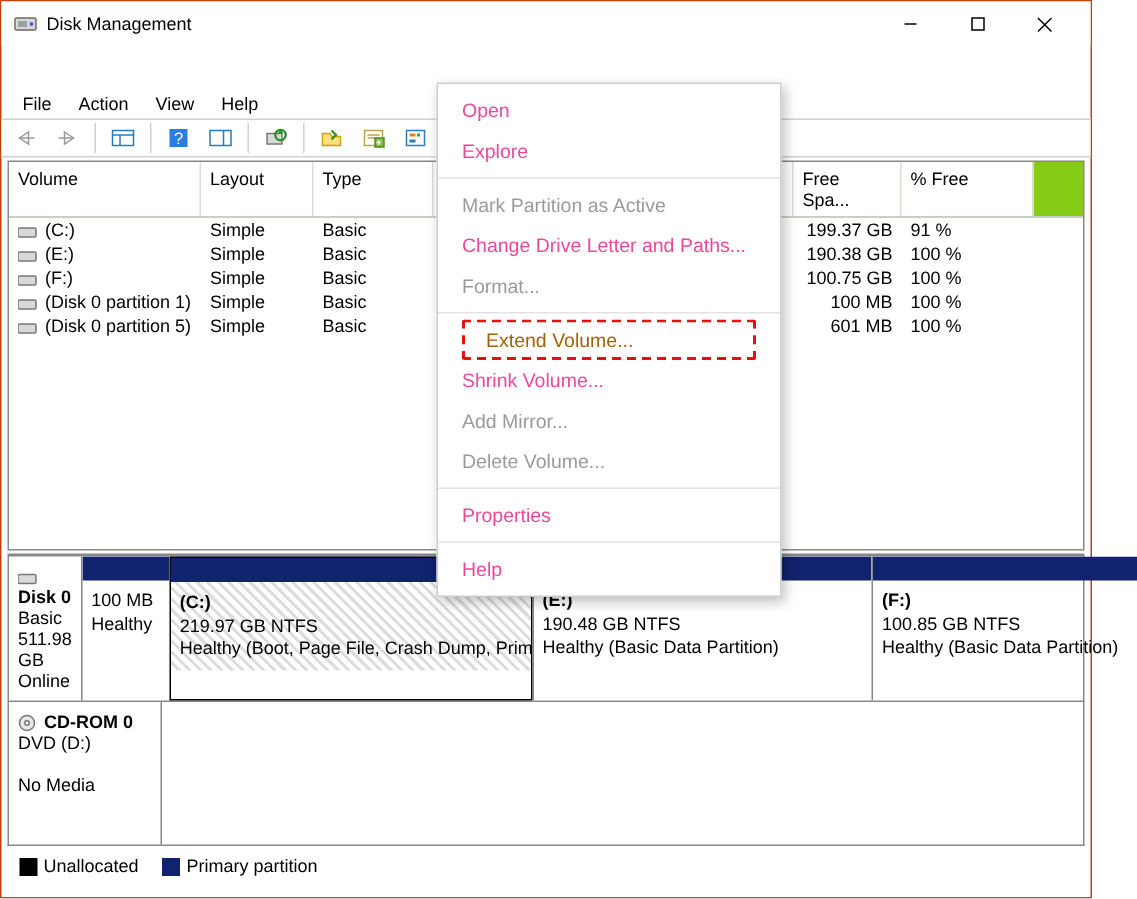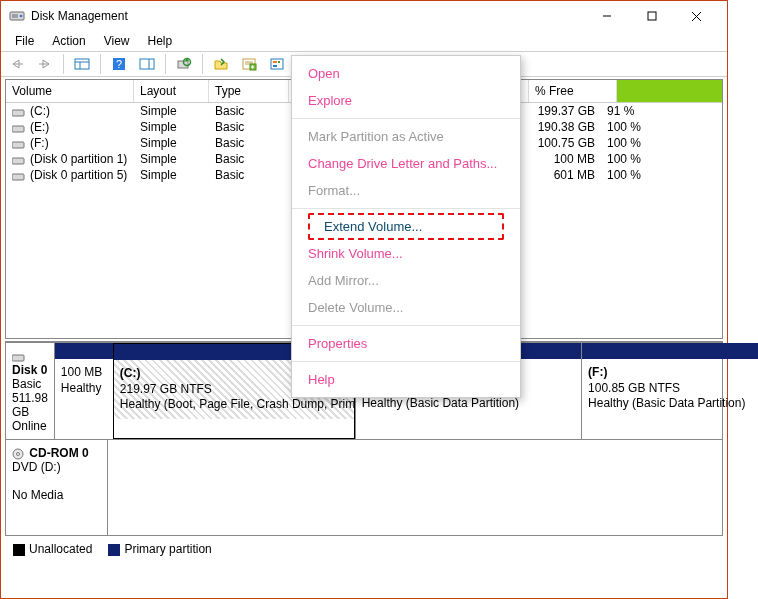"File" .menubar { margin-top: none -> 28px }
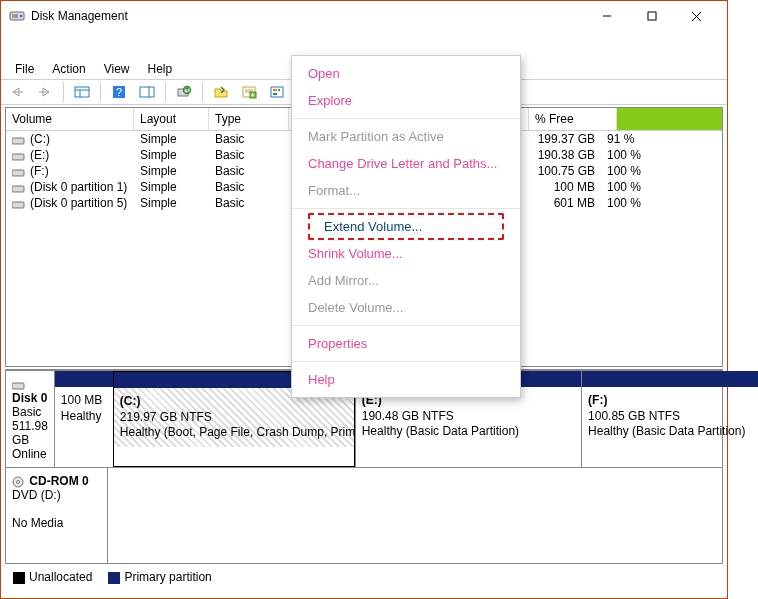"Free Spa..." div.col { html: none -> <div>Free Spa...</div> }
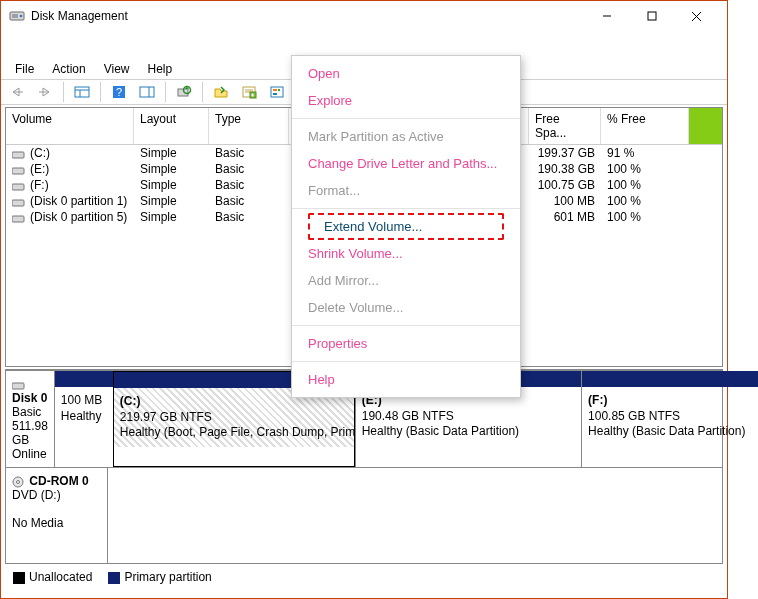"Extend Volume..." .highlight-box .inner { color: #0c4a6e -> #a16207 }
